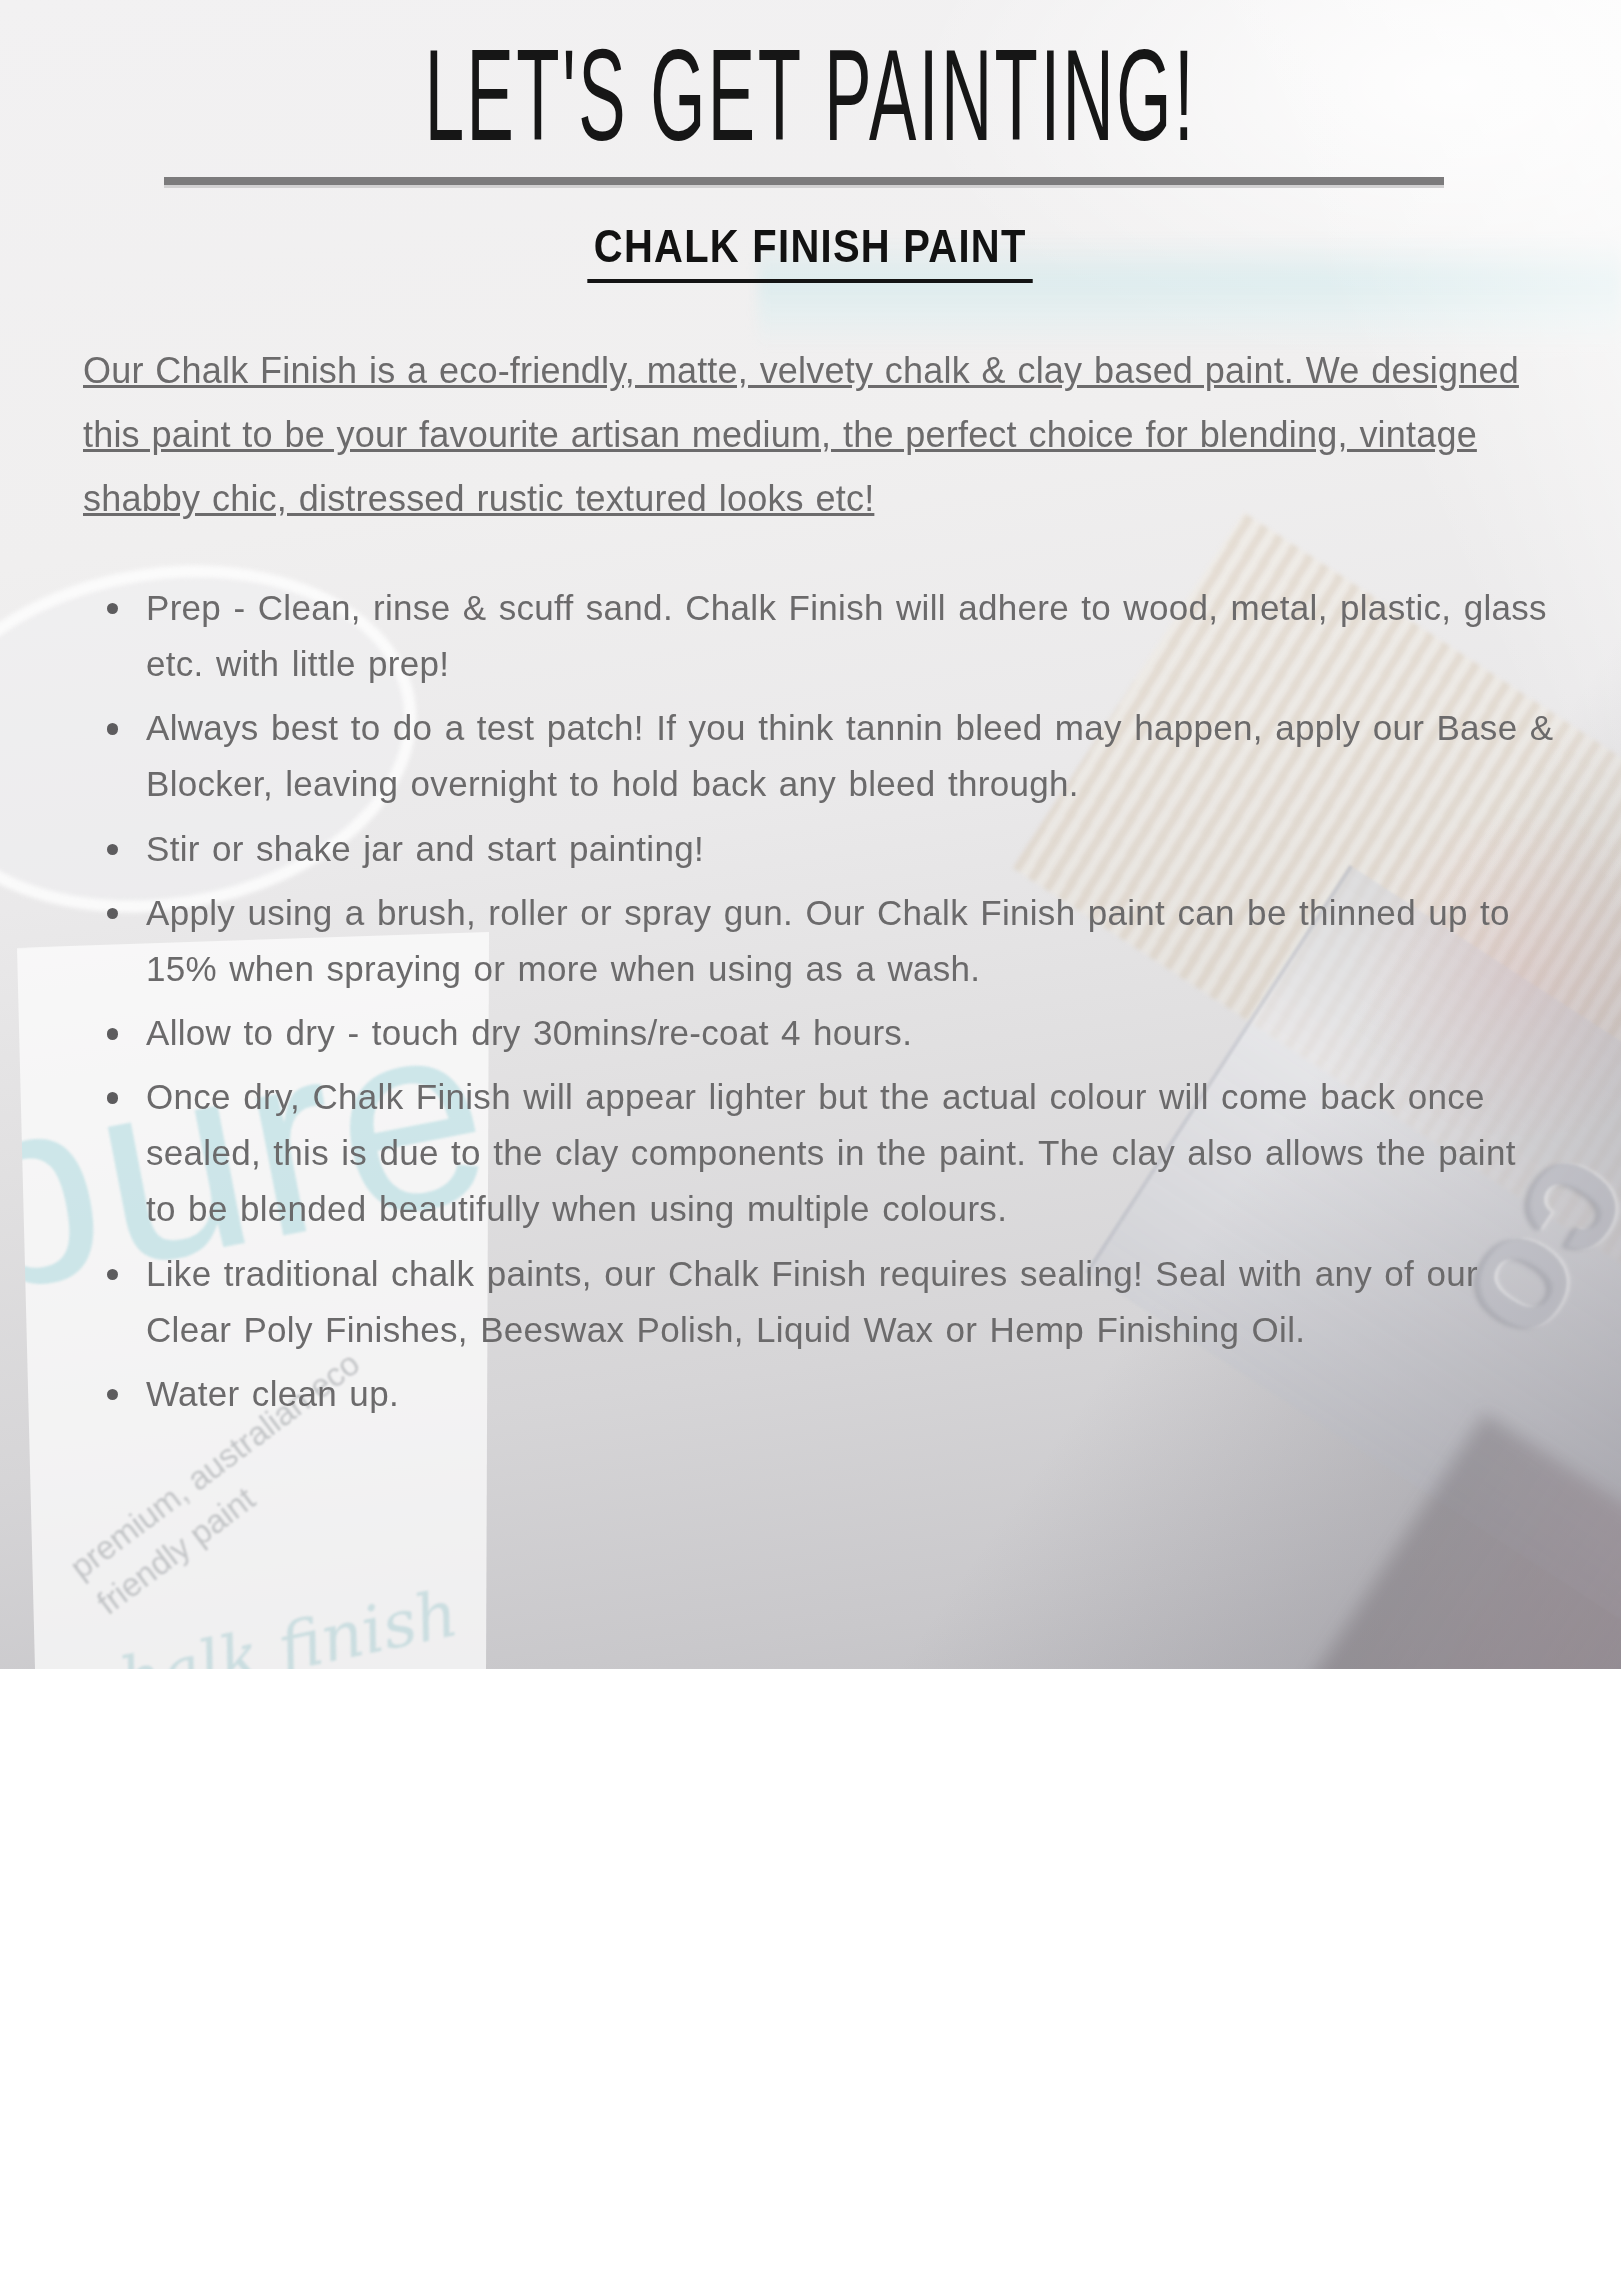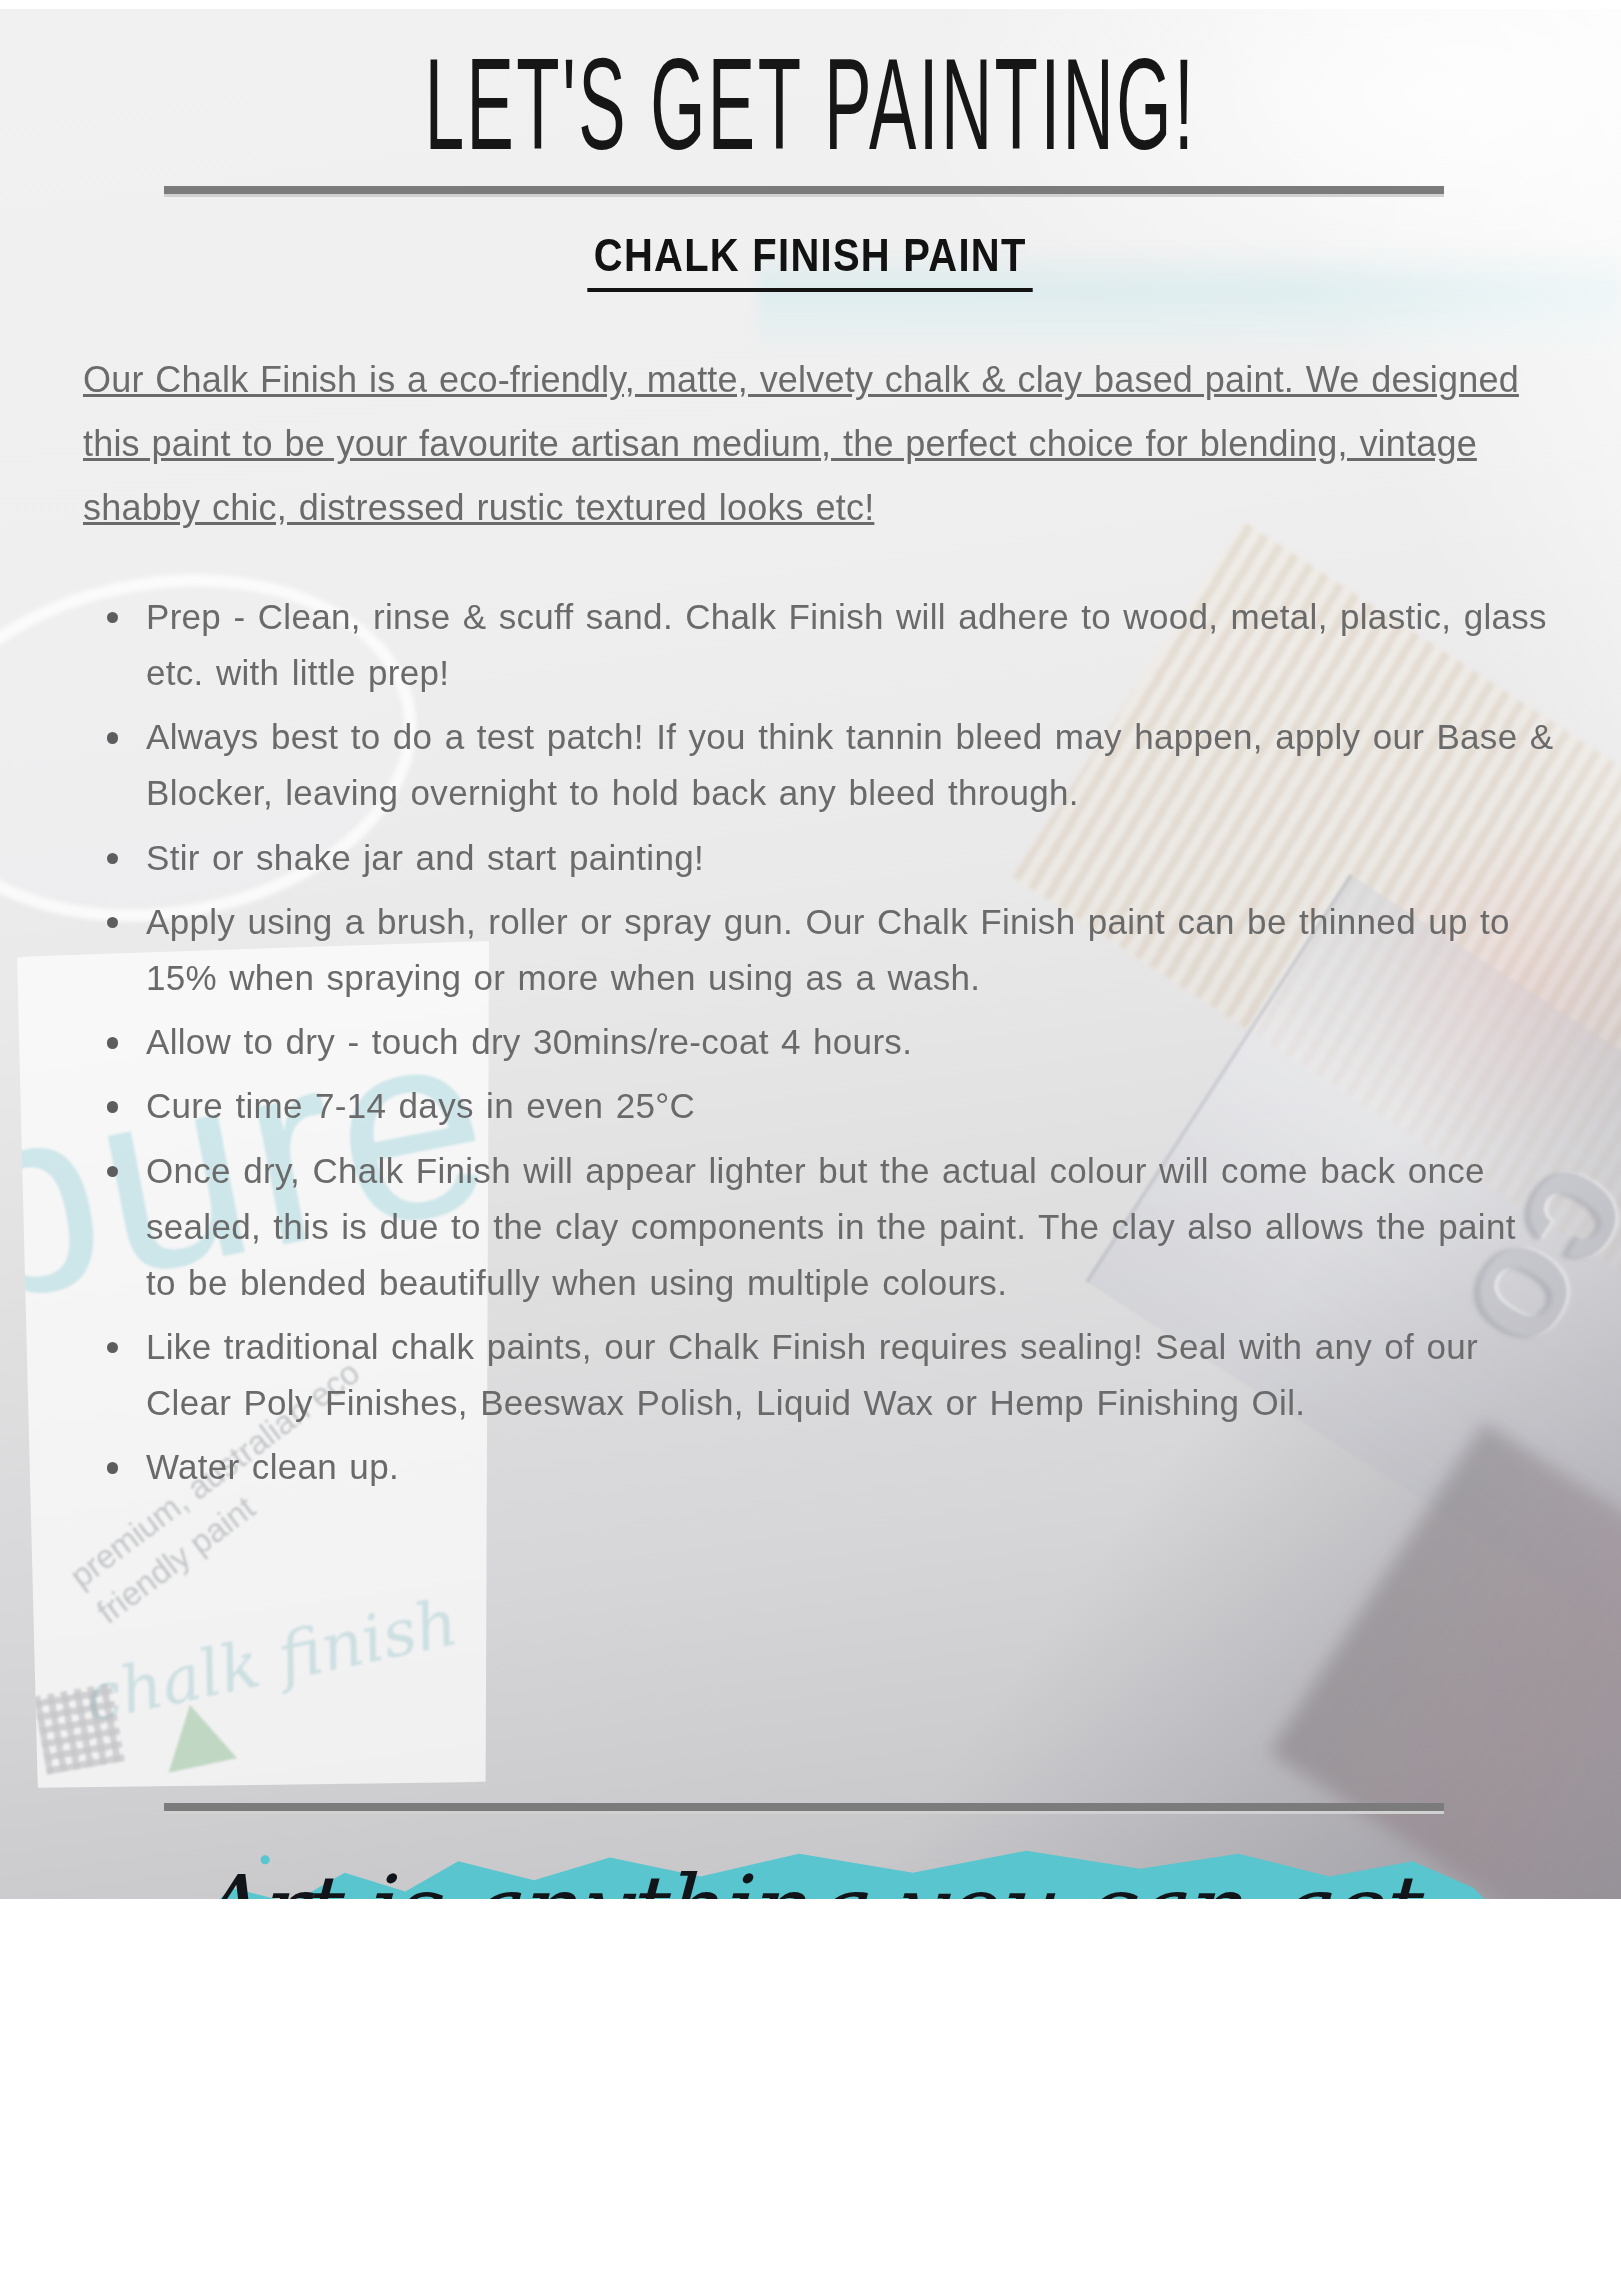"LET'S GET PAINTING!" .page { height: 1890px -> 1669px; margin-top: 9px -> none }
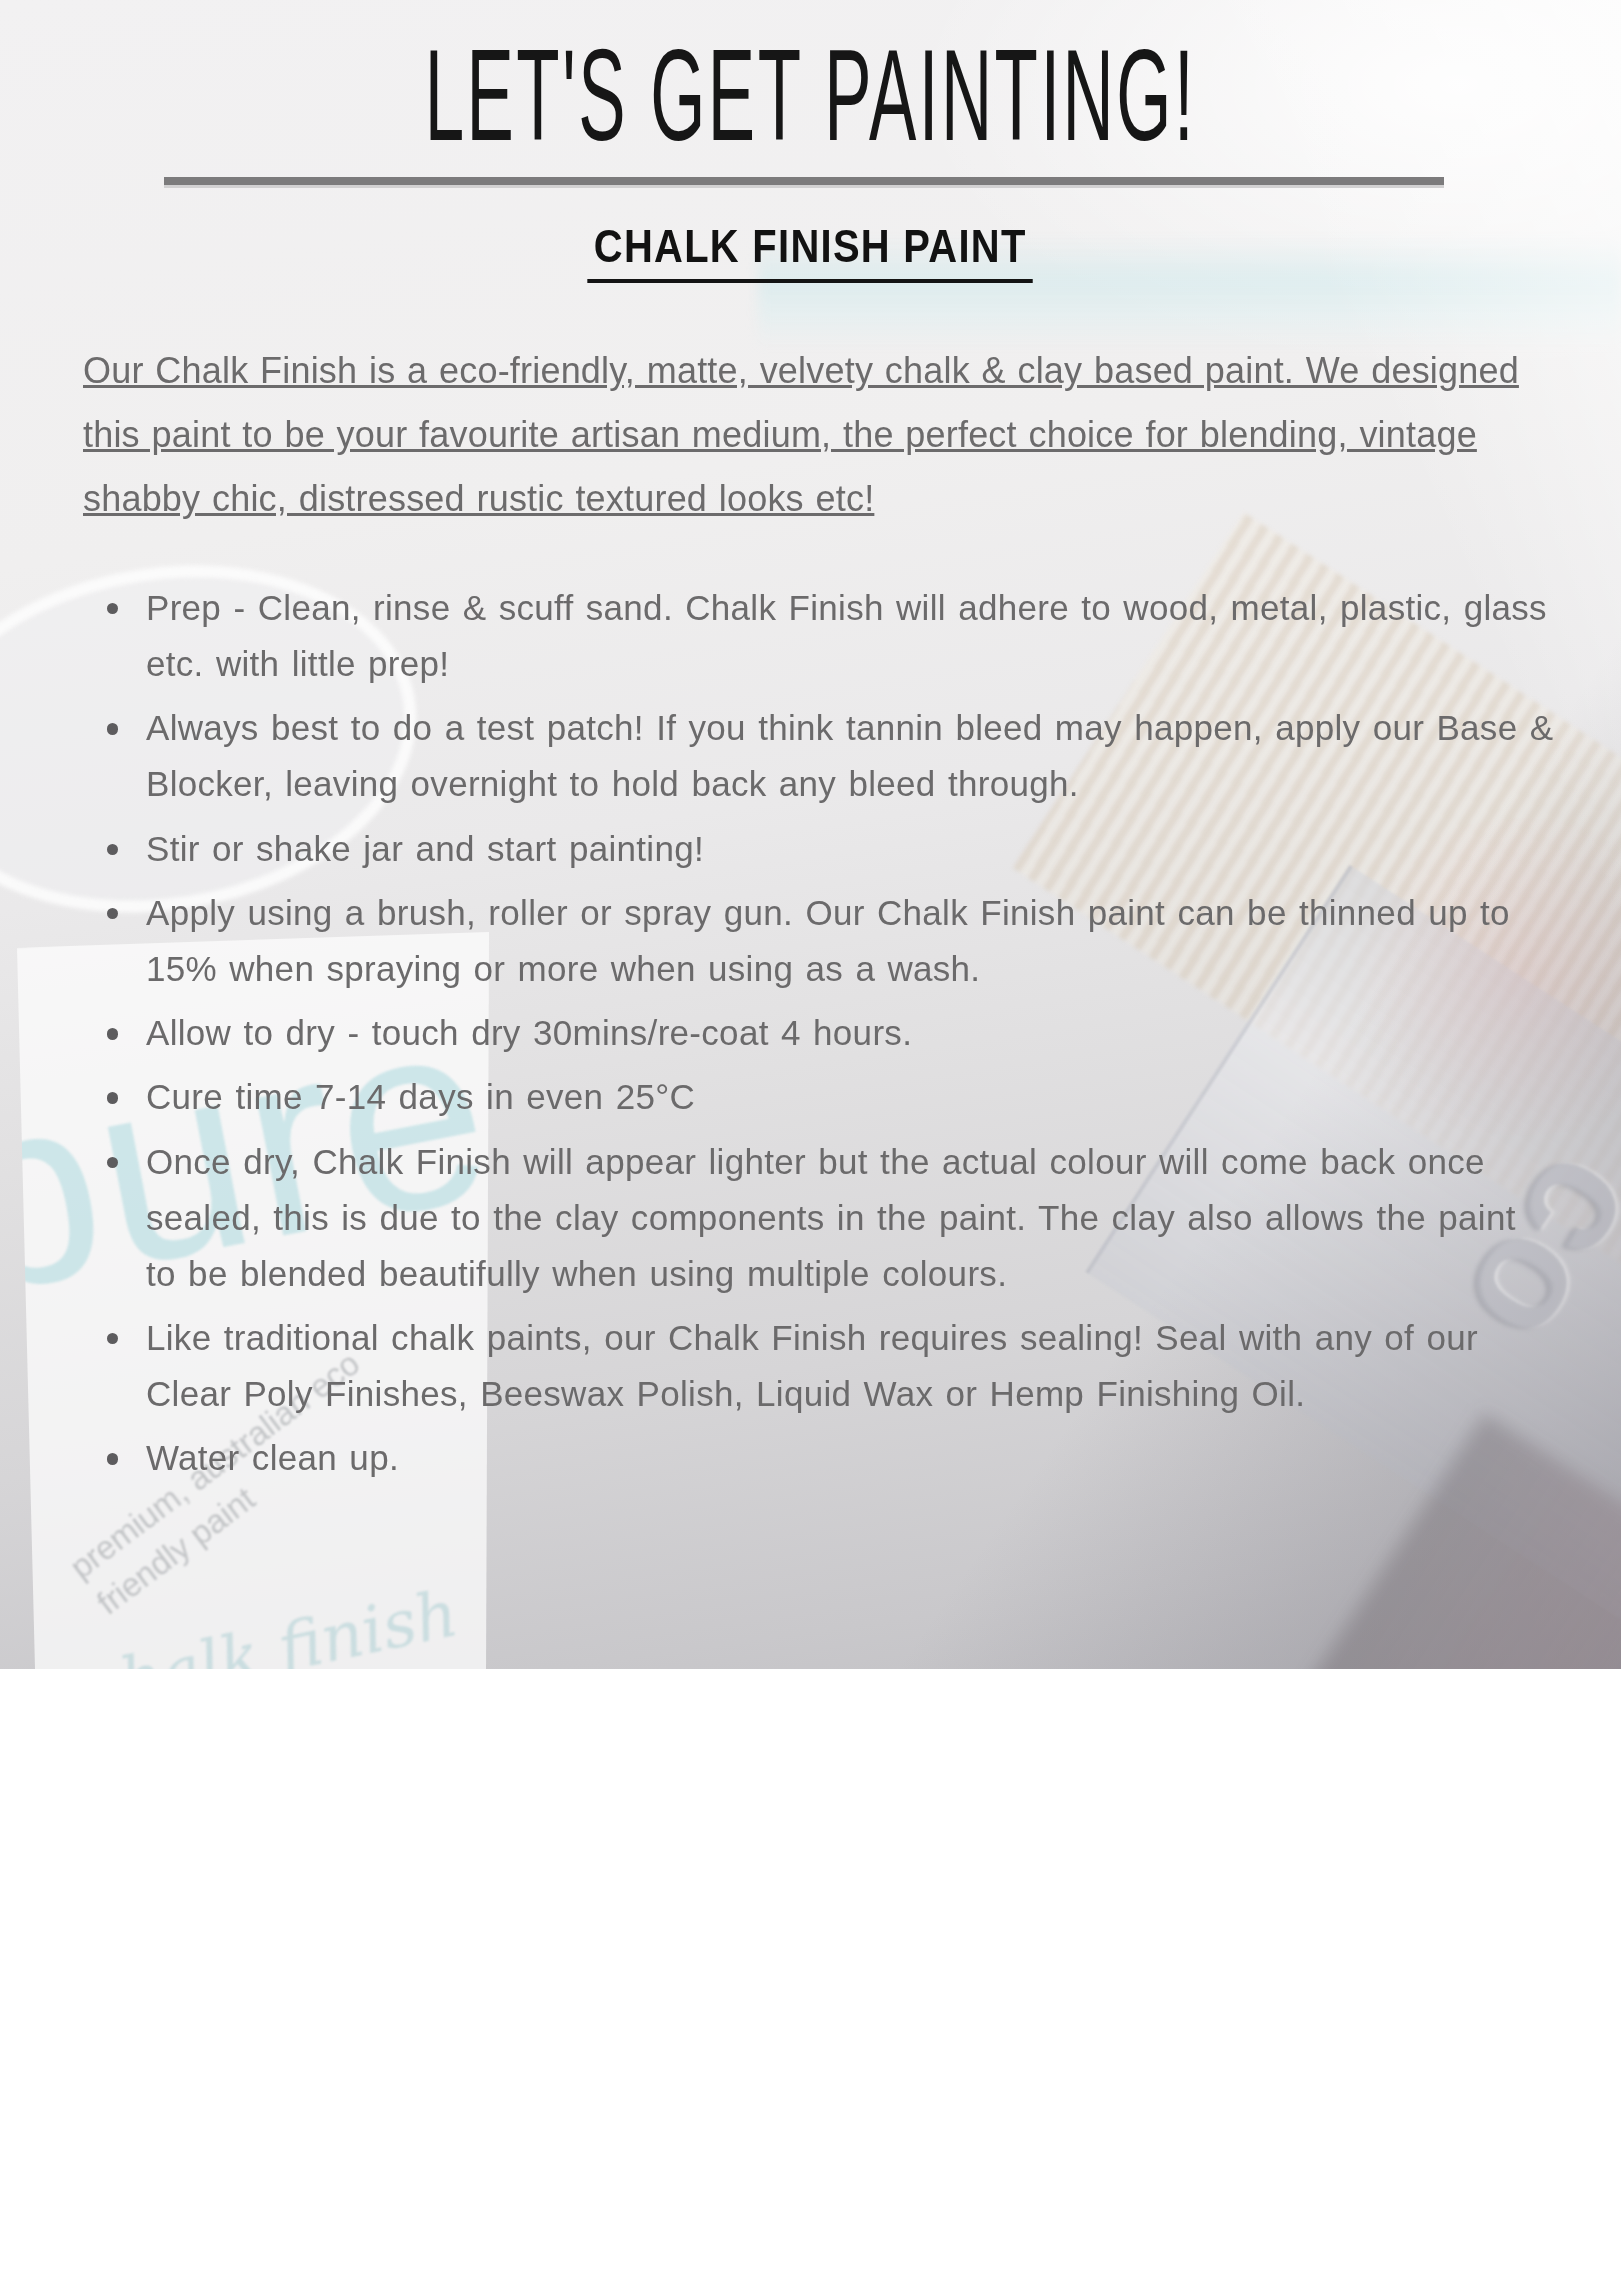"Cure time 7-14 days in" li { html: <li>Cure time 7-14 days in even 25°C</li> -> none }
